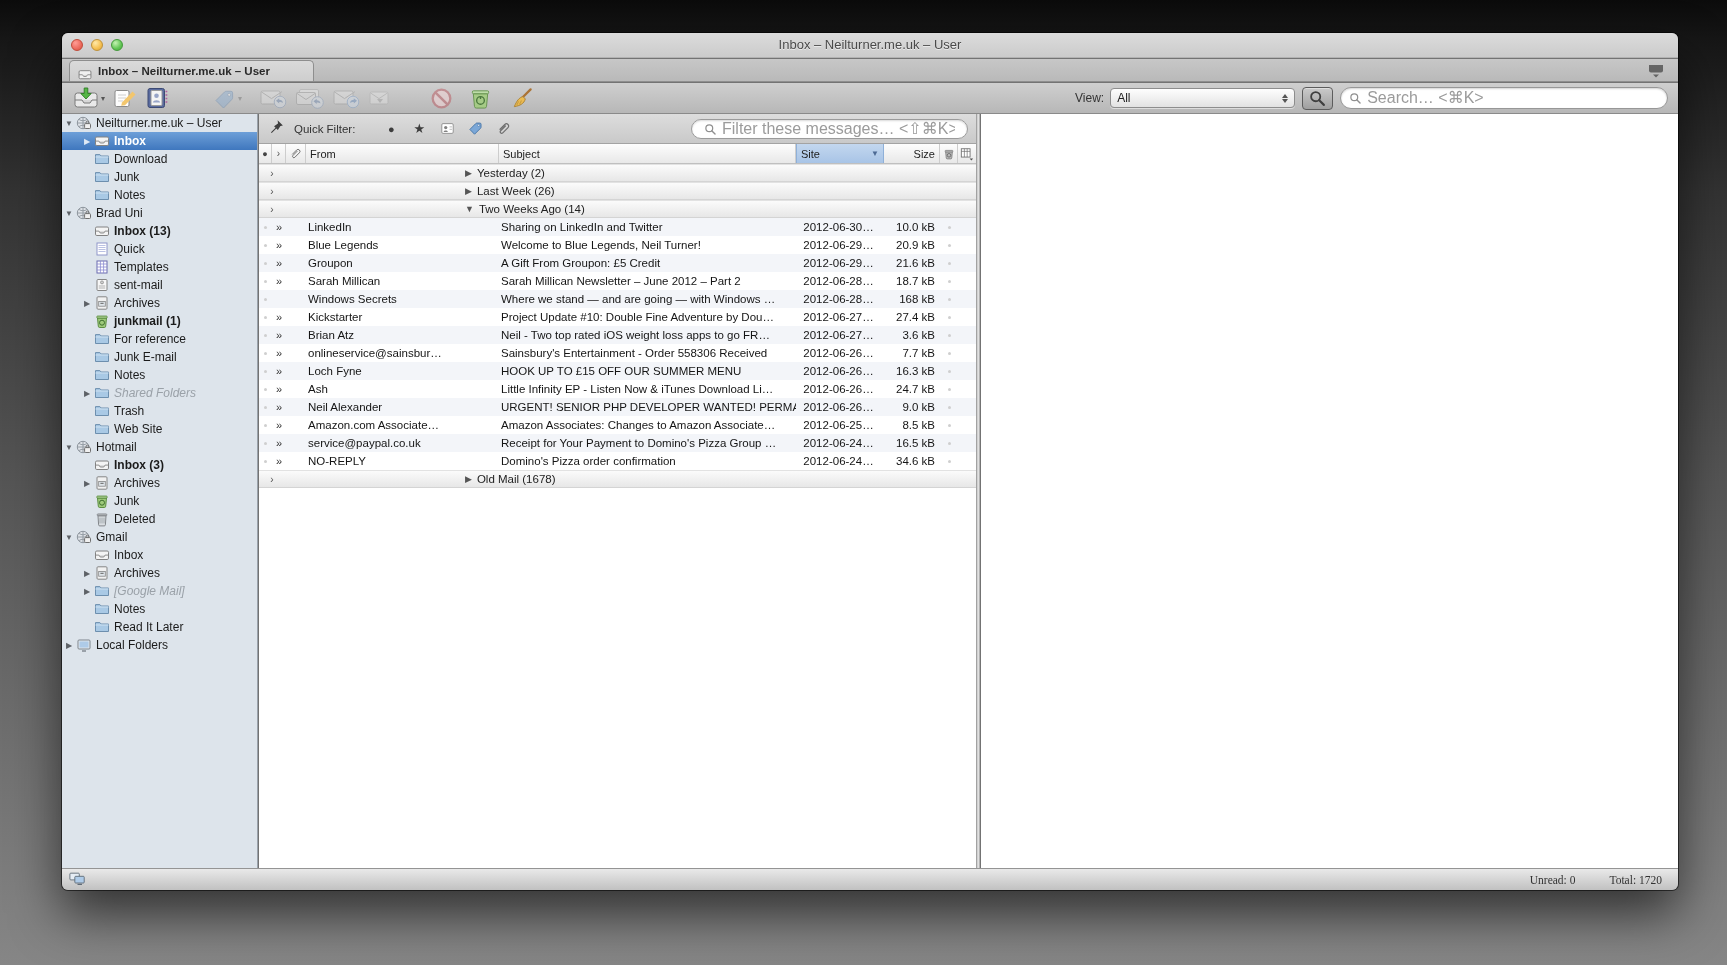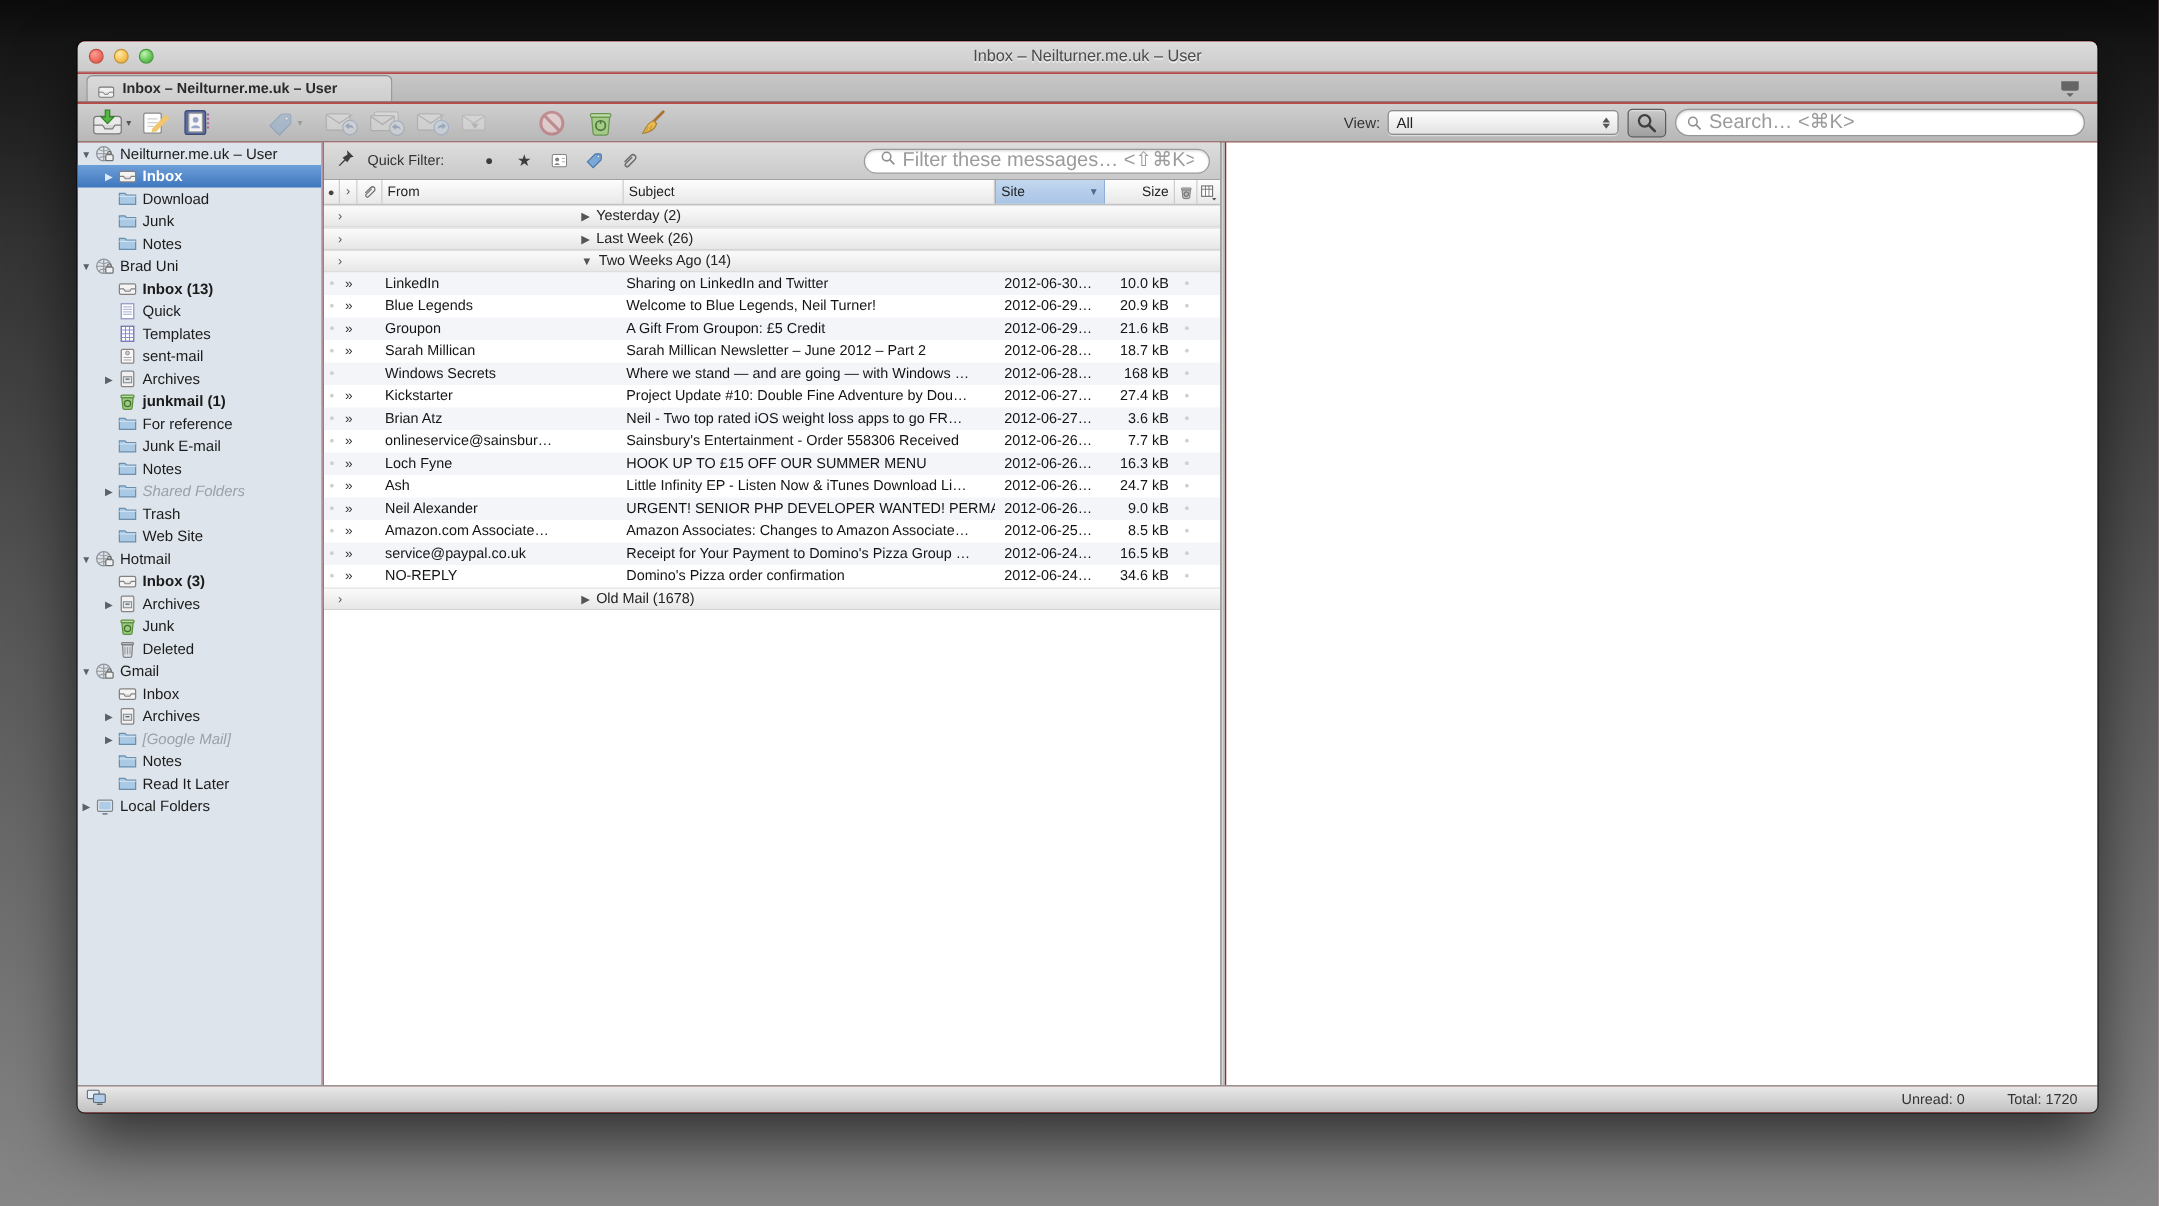"Inbox – Neilturner.me.uk – User" .window { background: #b91c1c -> #737373 }
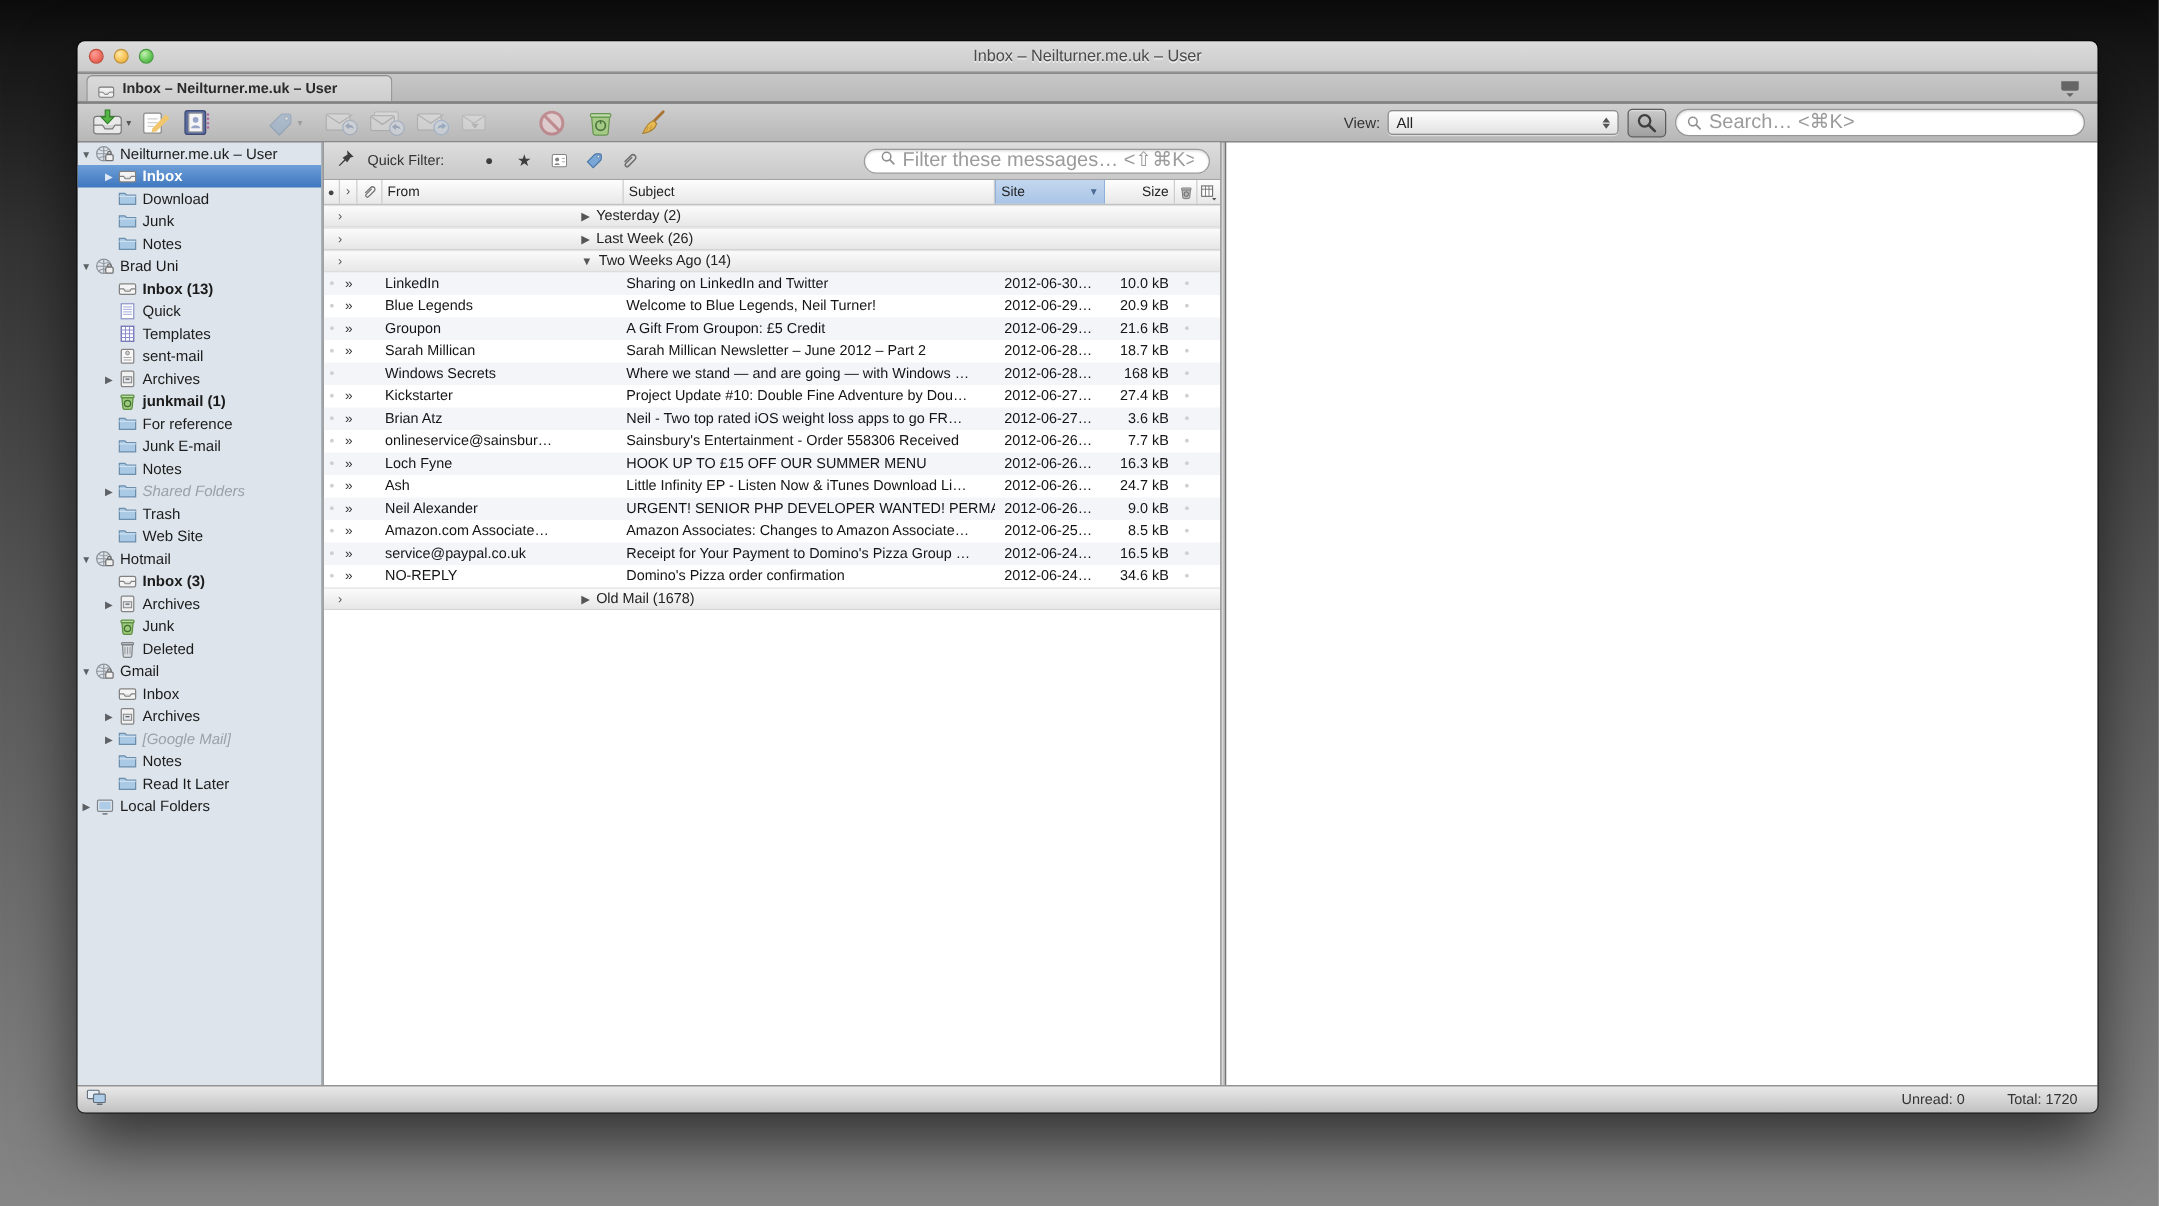"Filter these messages… <⇧⌘K>" .filter-field { align-items: flex-start -> center }
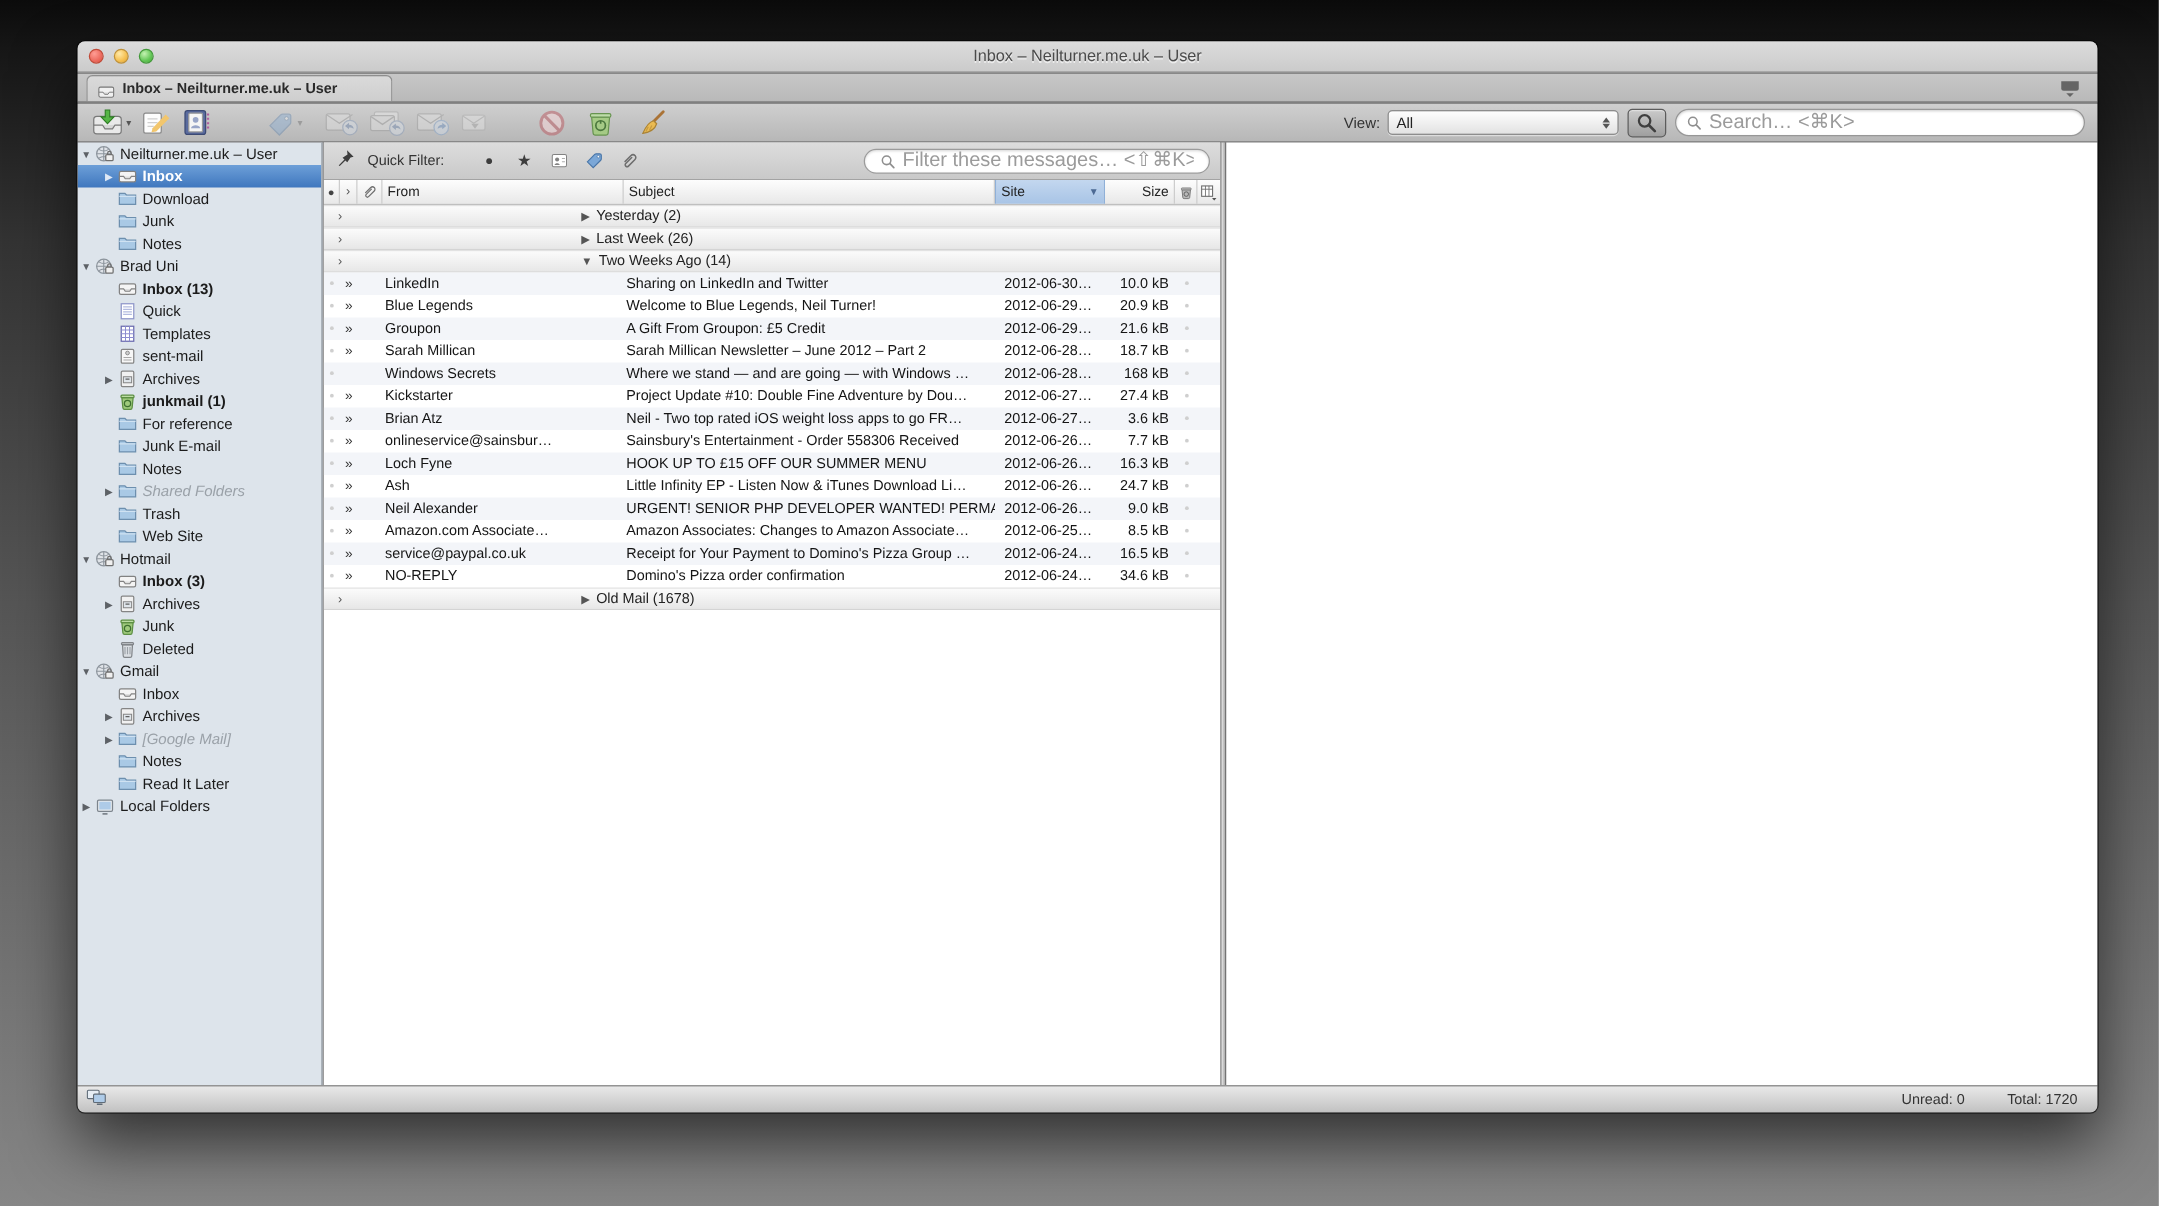"Unread: 0" .sb-right { font-family: none -> Liberation Serif, serif }
